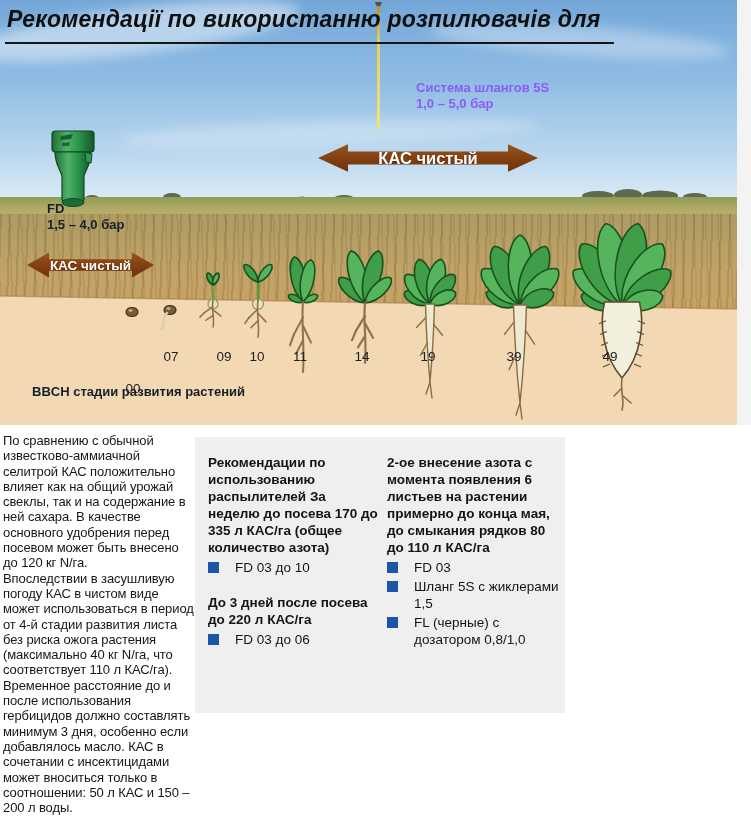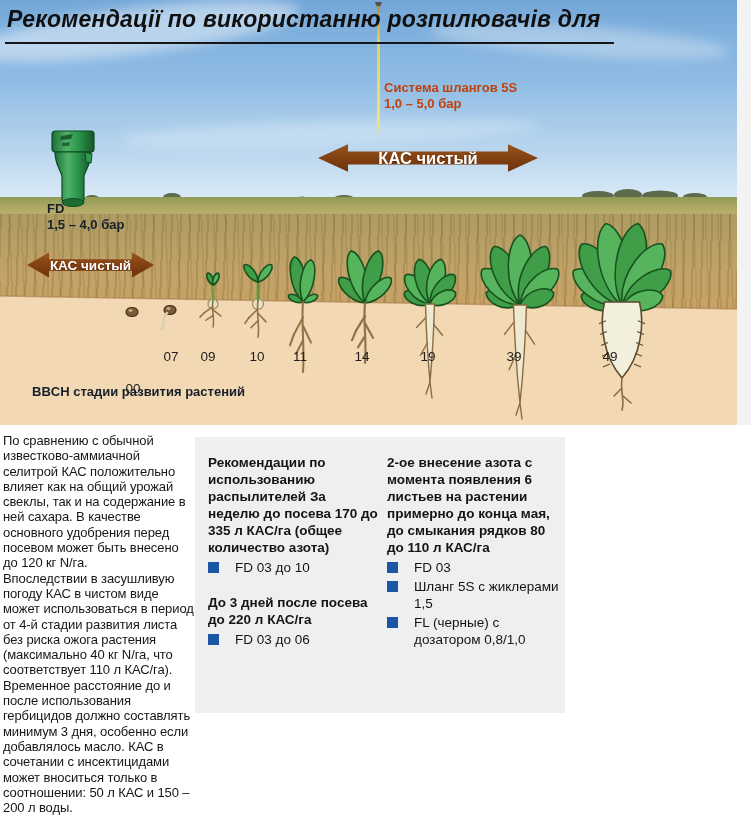"Система шлангов 5S" .hose-label { color: #c2410c -> #8b5cf6; left: 384px -> 416px }
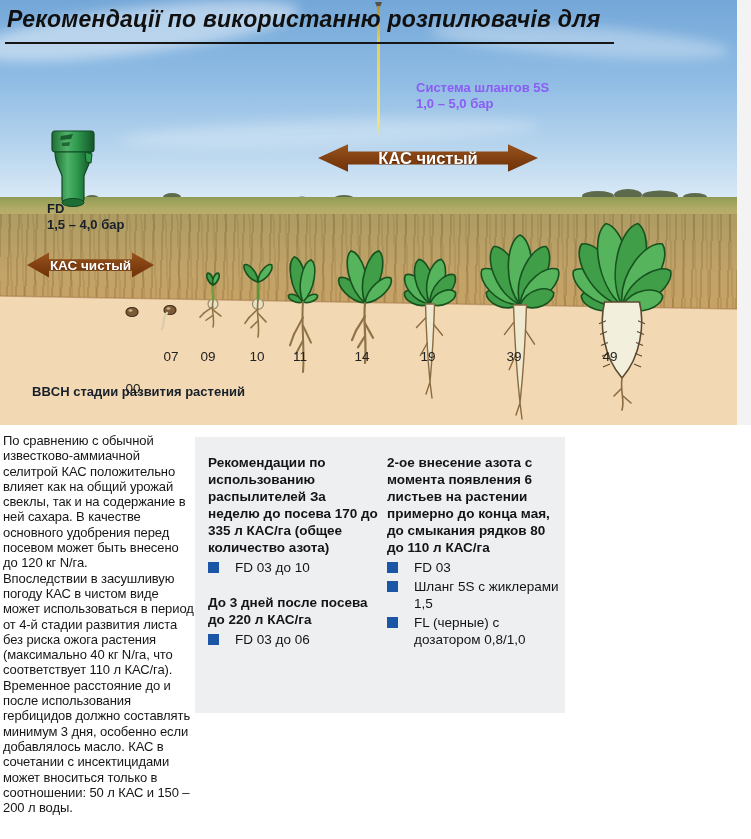"09" span.stage-label { left: 208px -> 224px }
